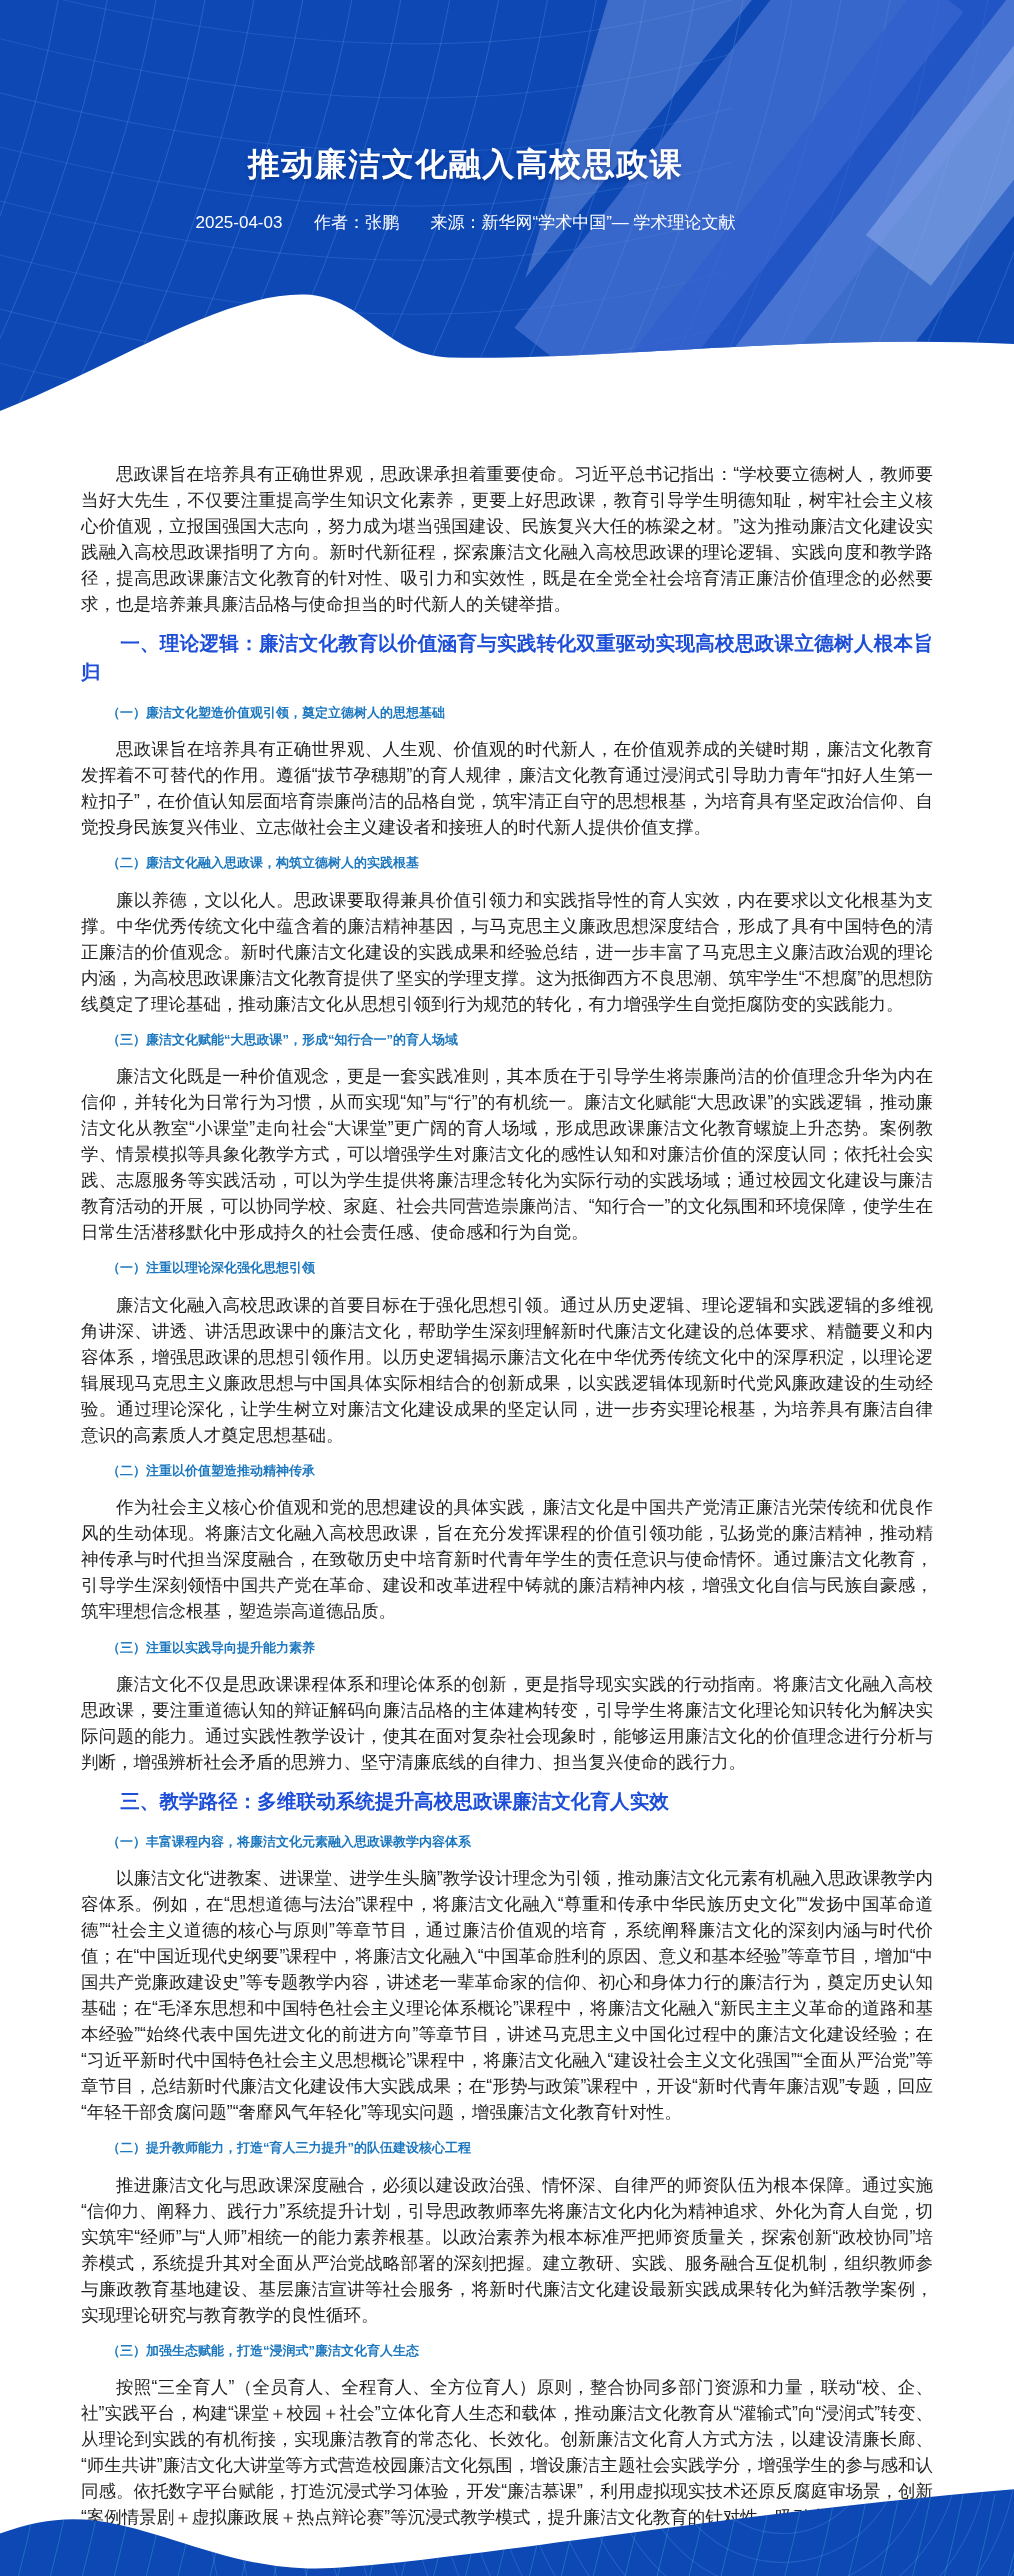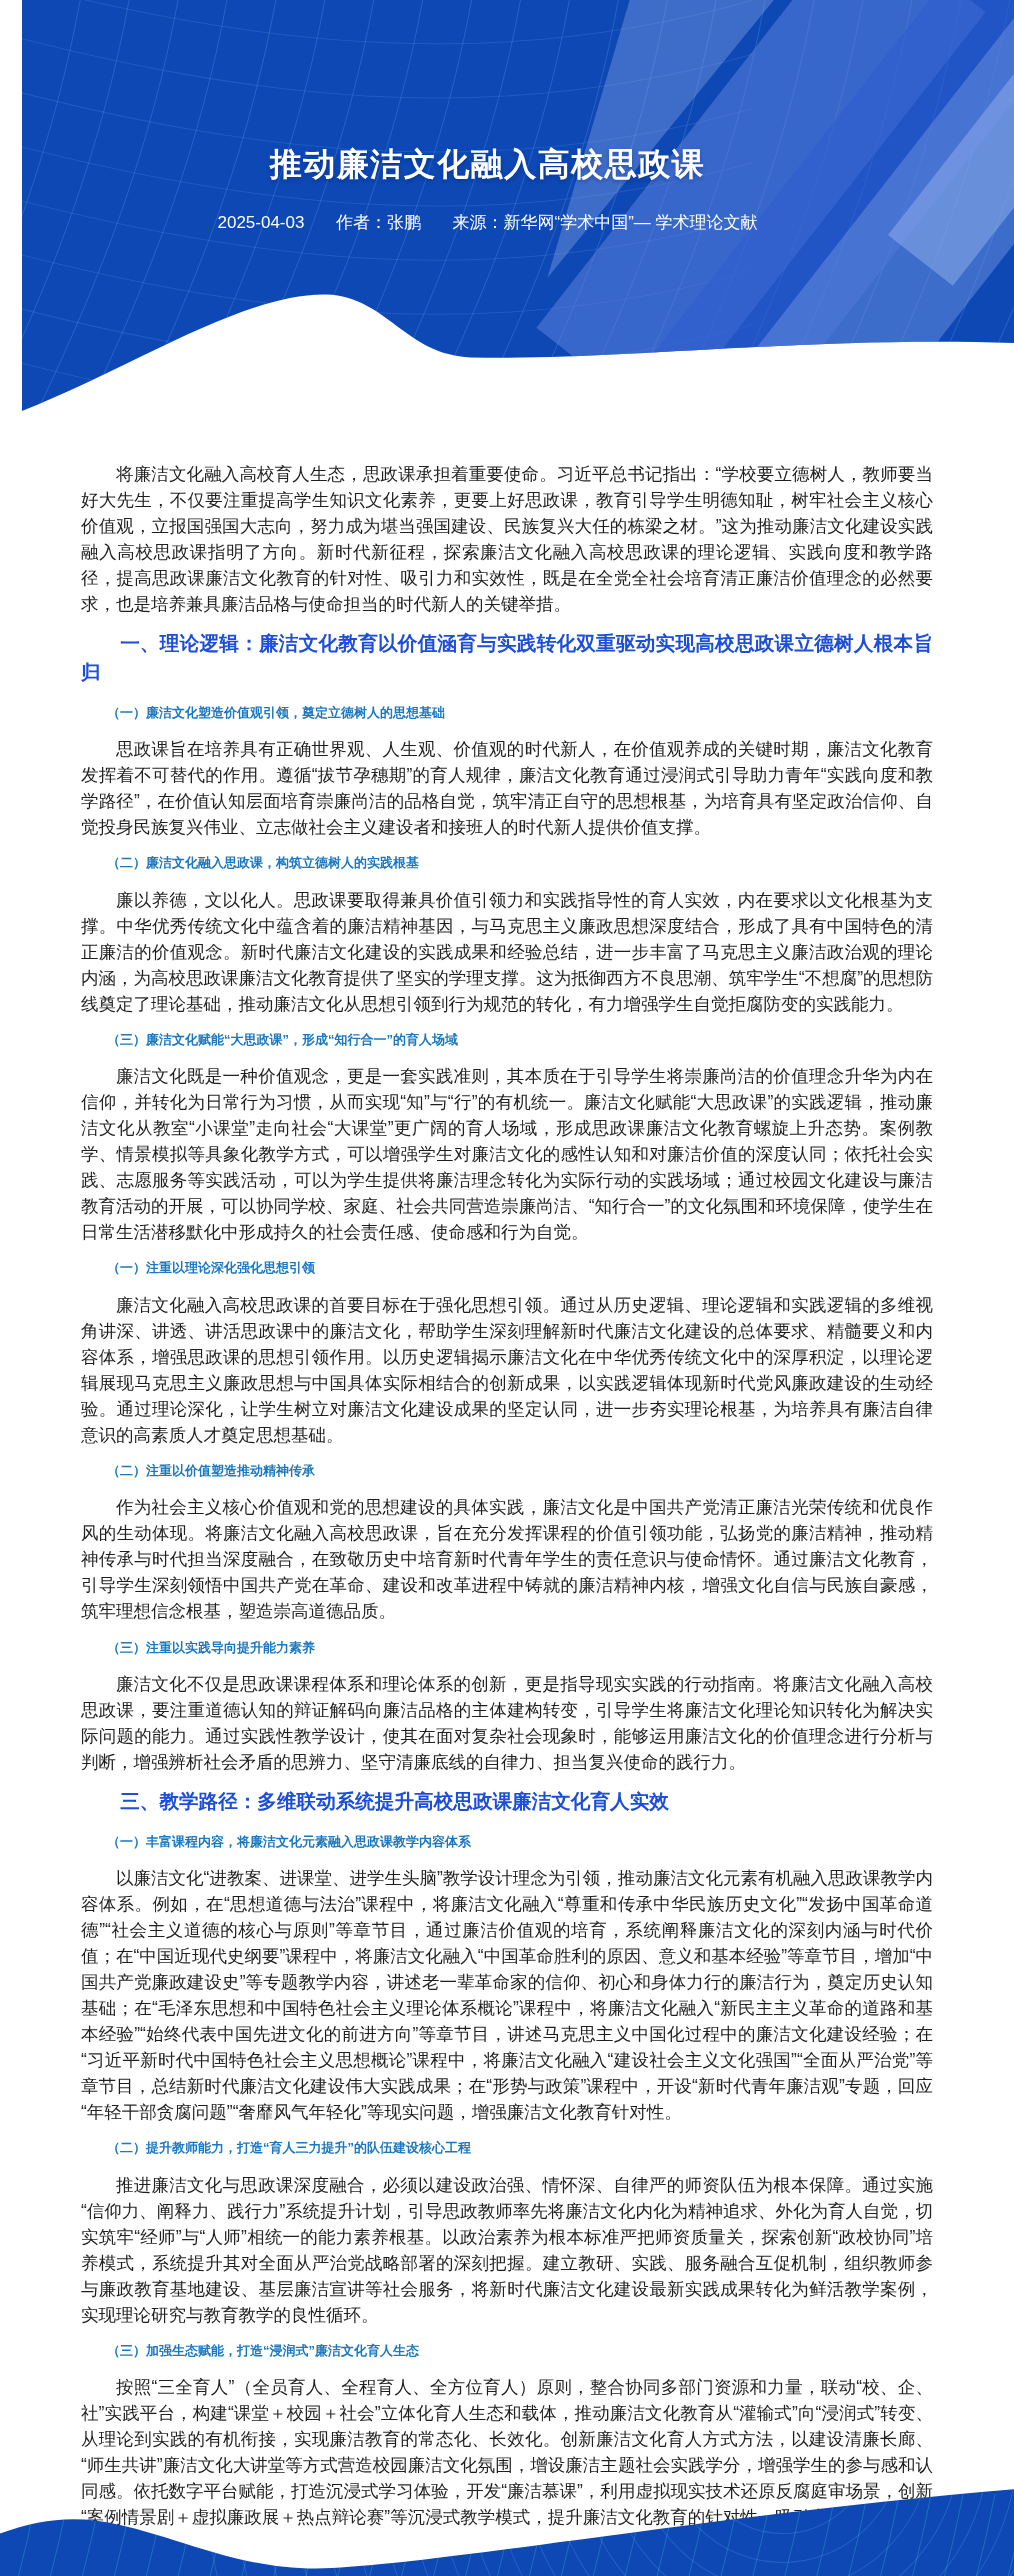"推动廉洁文化融入高校思政课" .hero { margin-left: 22px -> none }
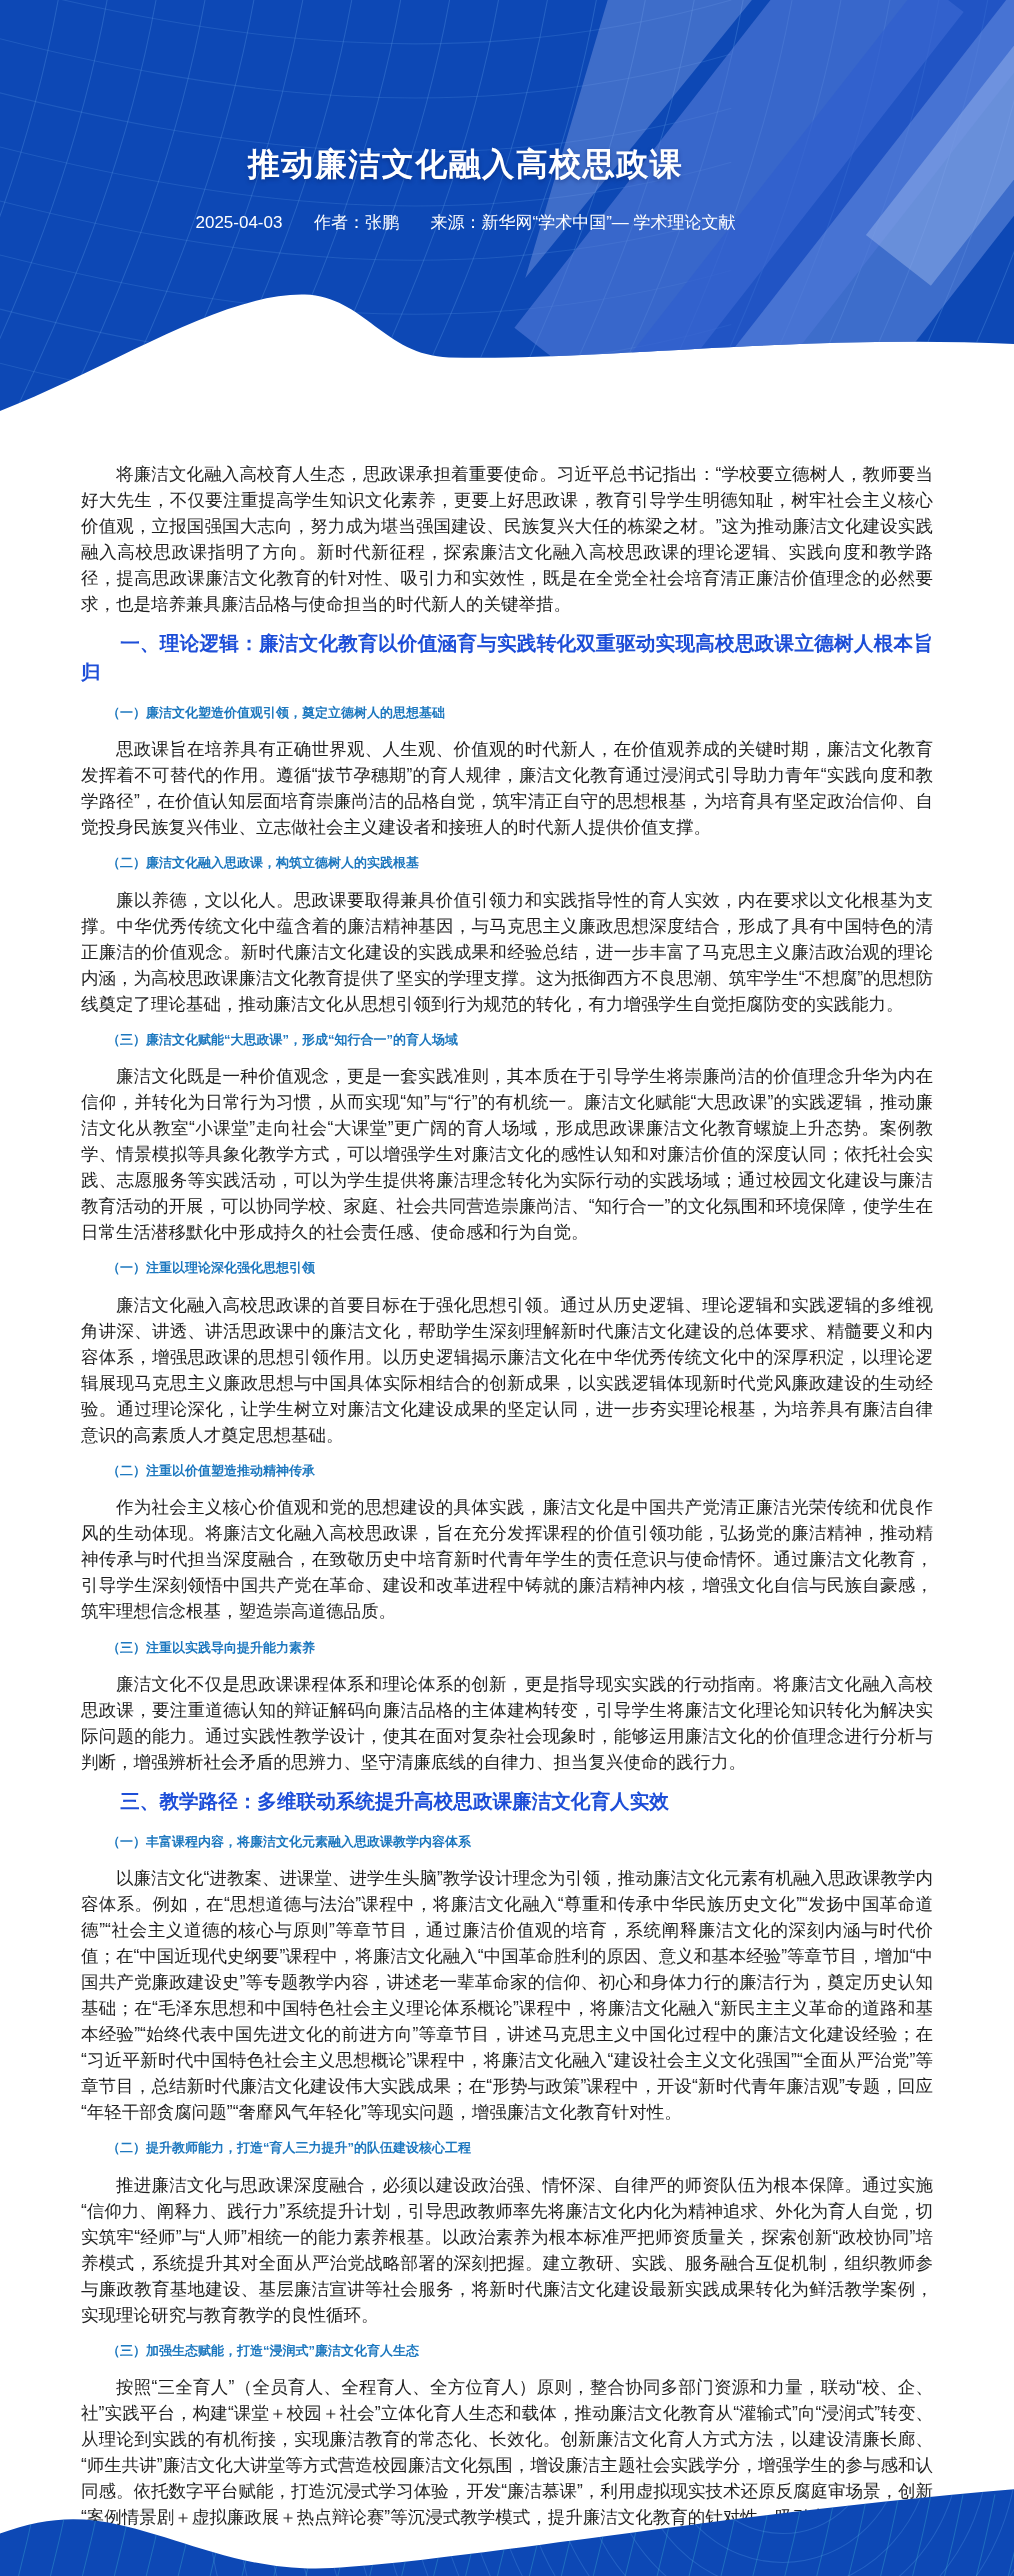"将廉洁文化融入高校育人生态，思政课承担着重要使命。习近平总书记指出：“学校要立德" p.para { text: 将廉洁文化融入高校育人生态 -> 思政课旨在培养具有正确世界观 }
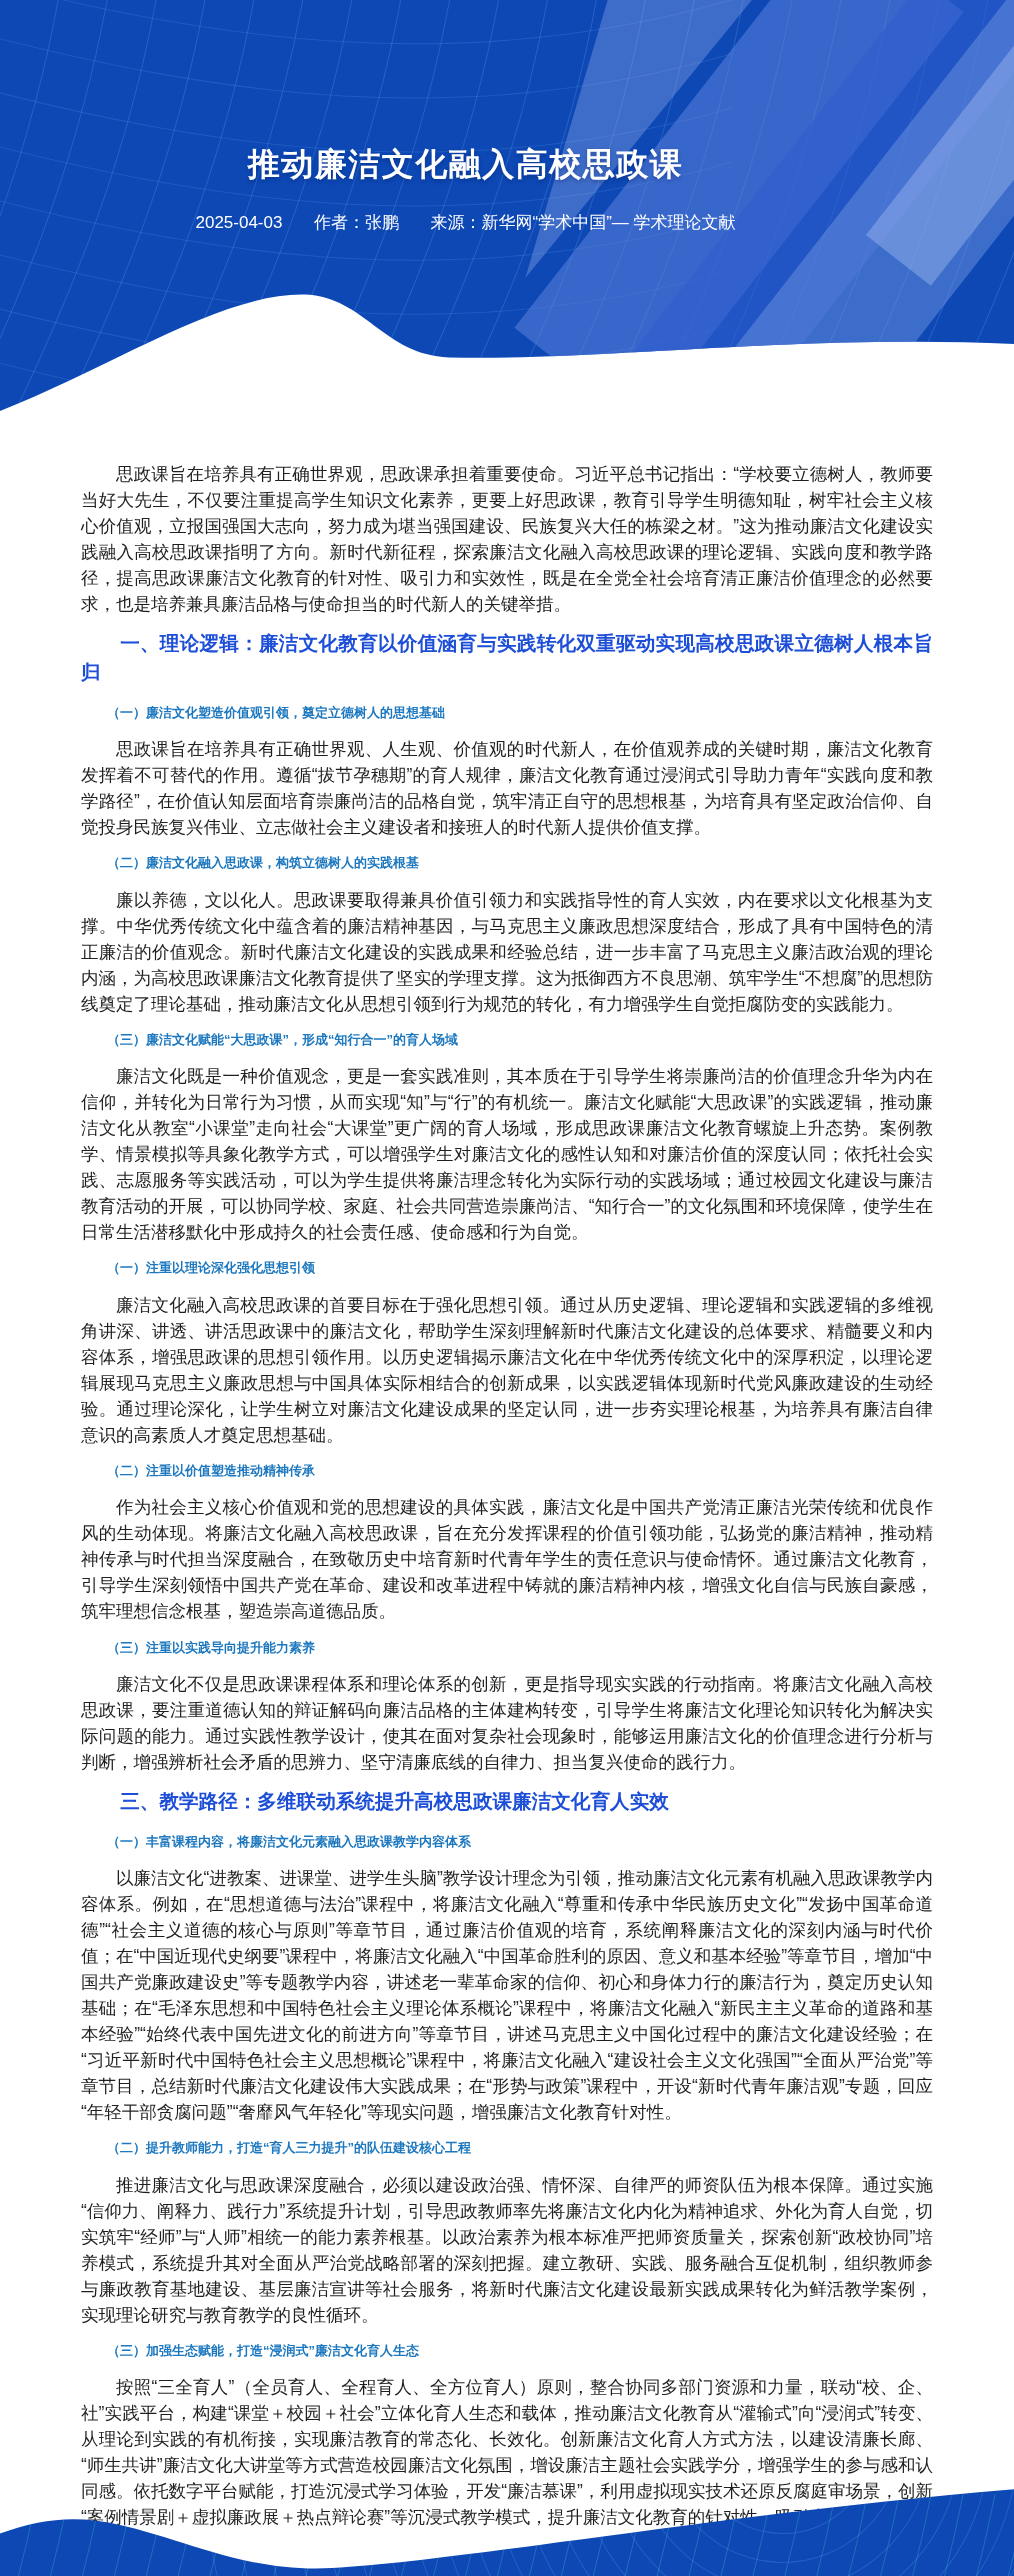"思政课旨在培养具有正确世界观、人生观、价值观的时代新人，在价值观养成的关键时期，" p.para { text: 实践向度和教学路径 -> 扣好人生第一粒扣子 }
